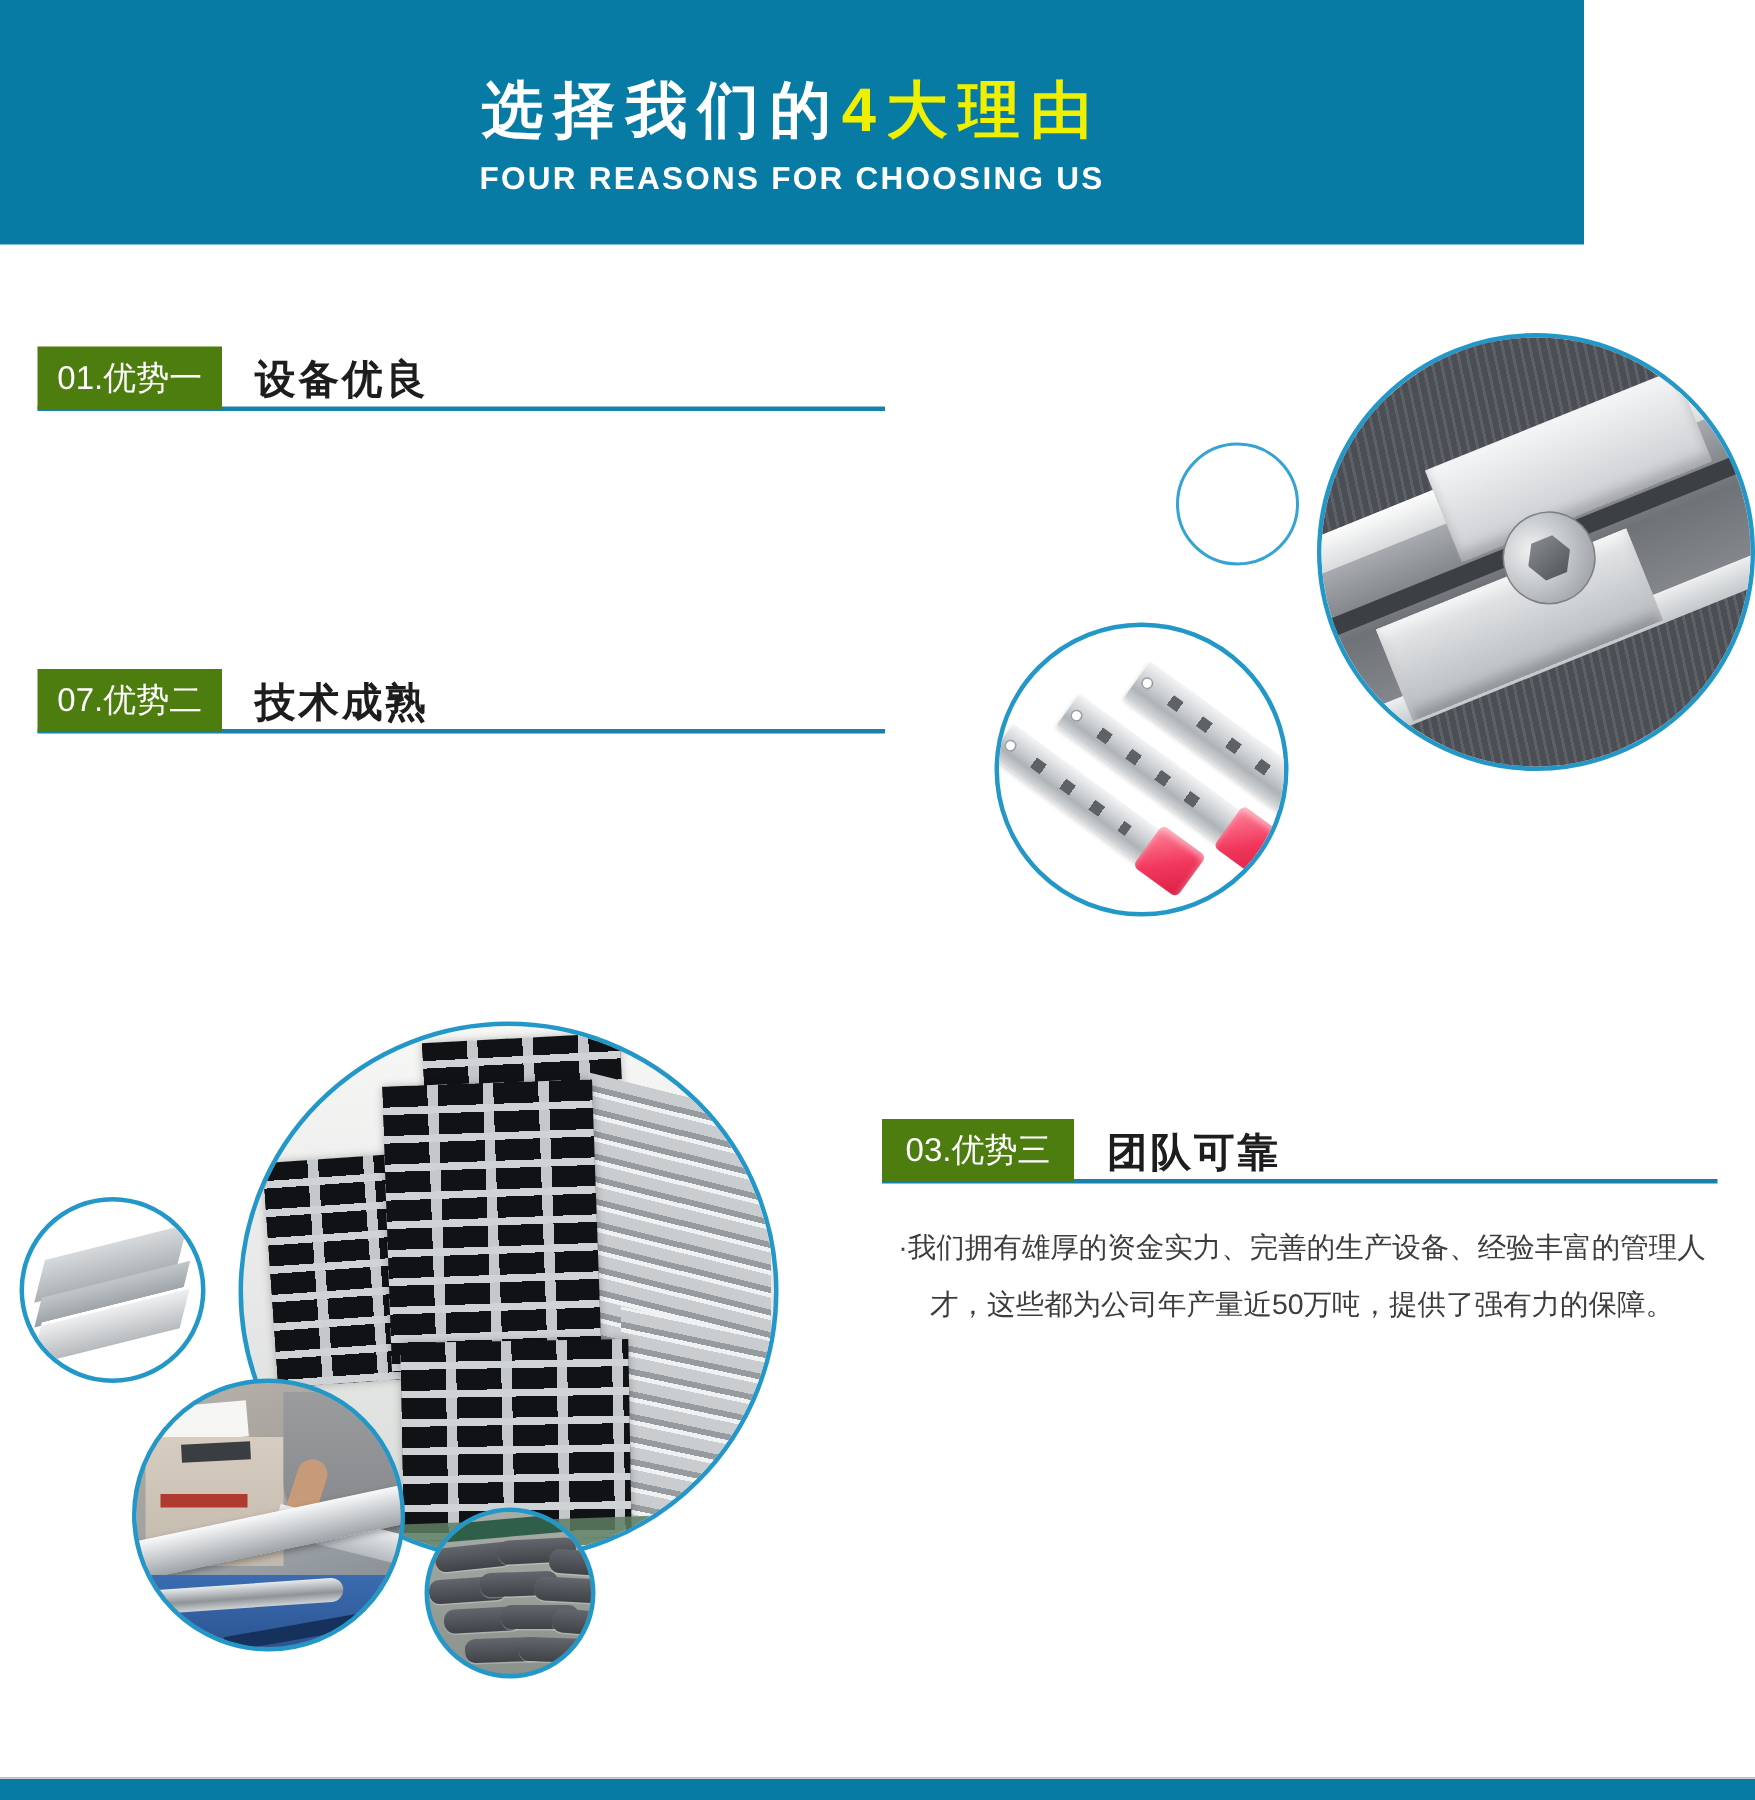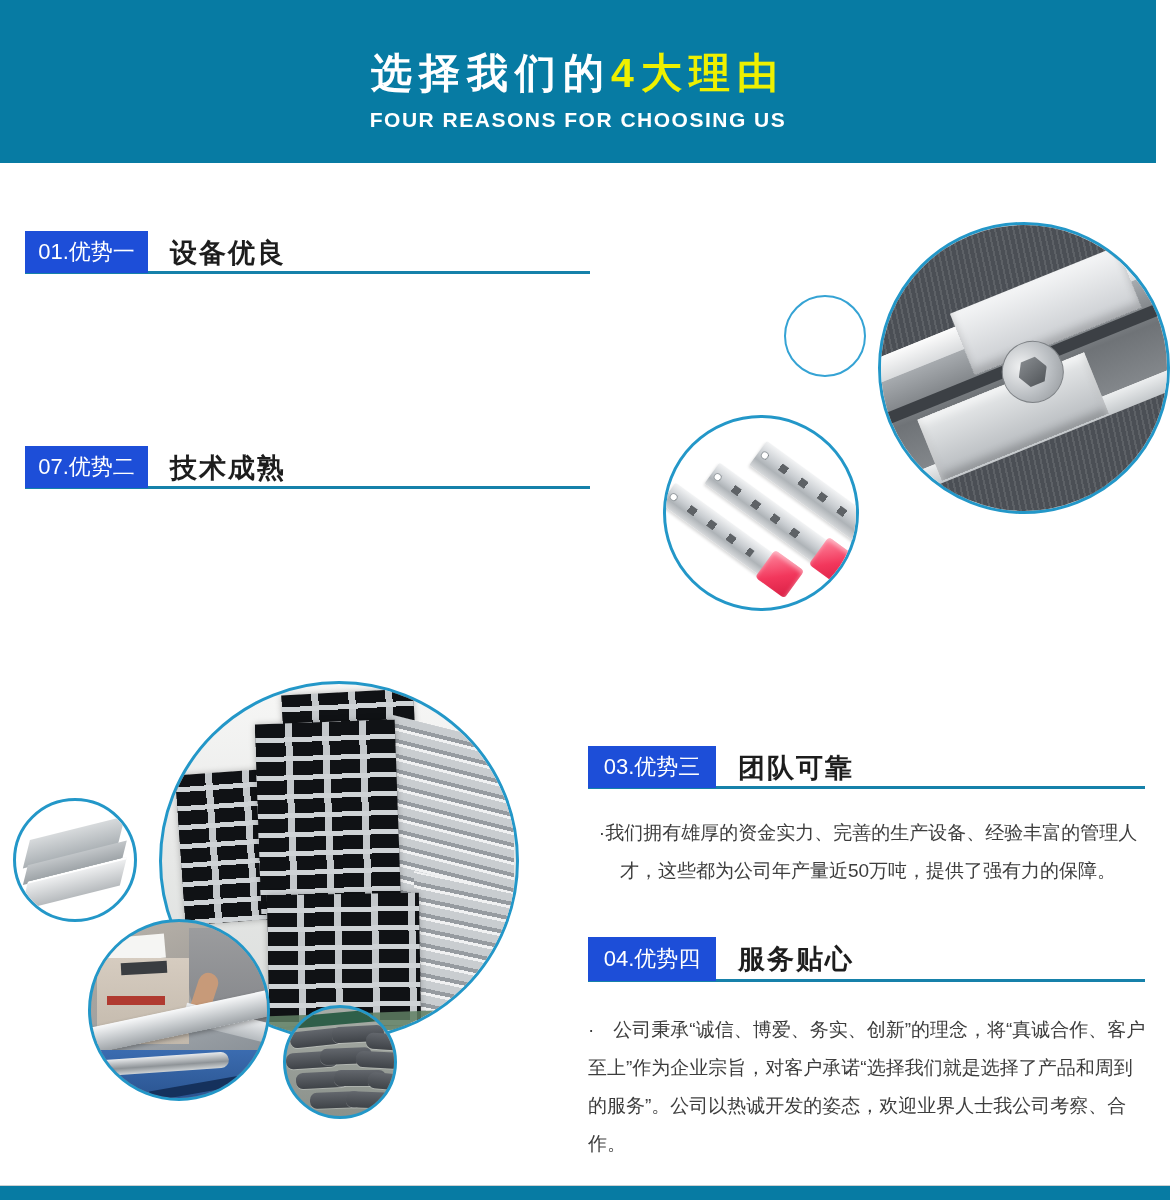"选择我们的4大理由" .band { width: 1156px -> 1056px }
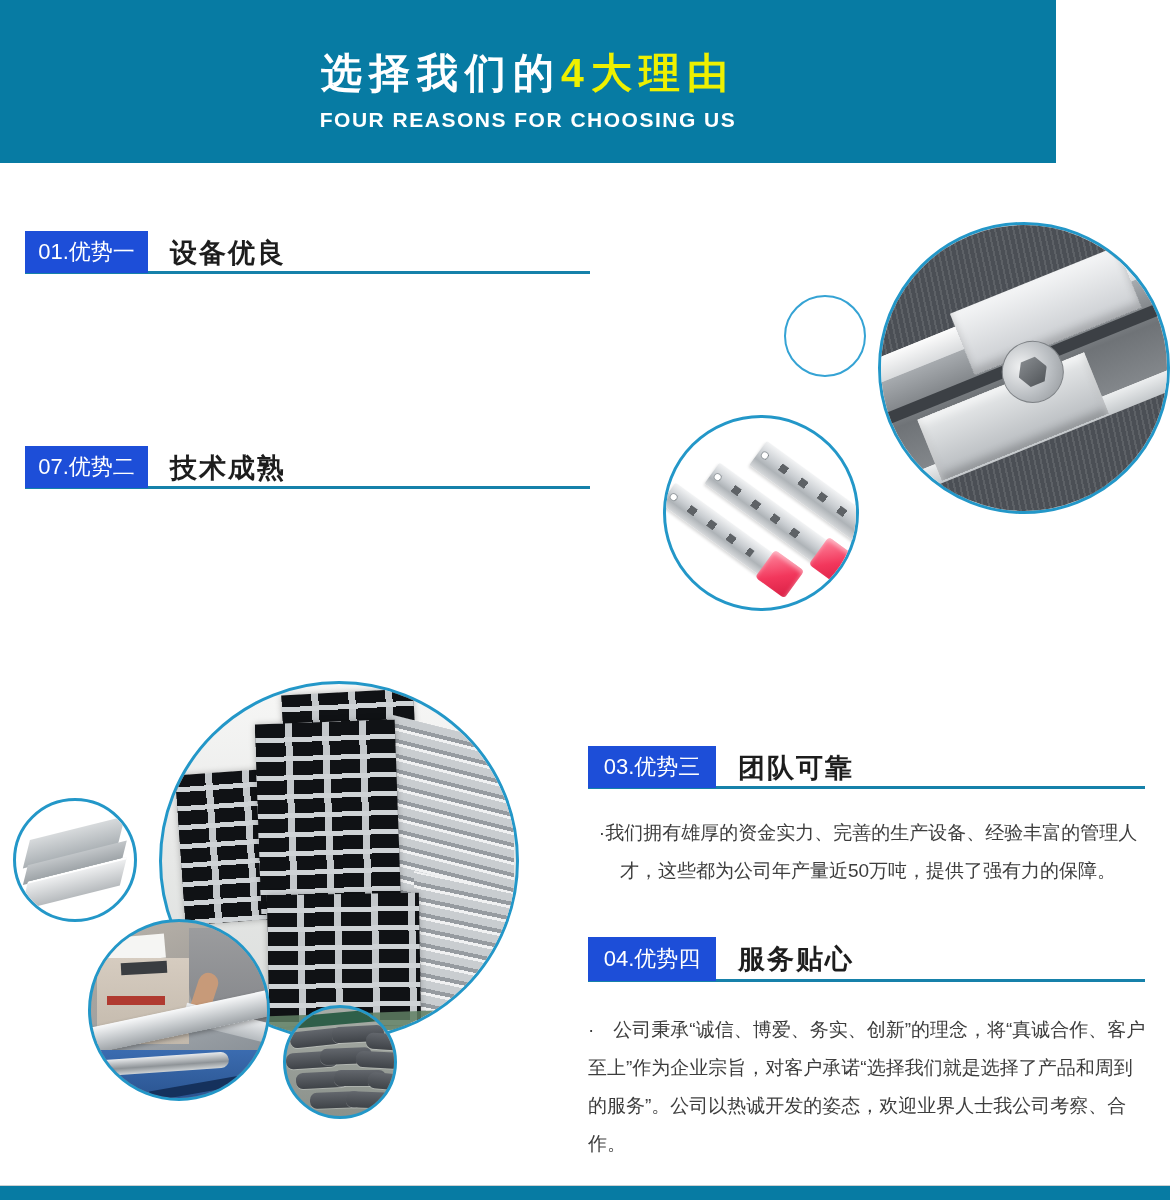"01.优势一" .adv .badge { background: #1d4ed8 -> #4d7c0f }
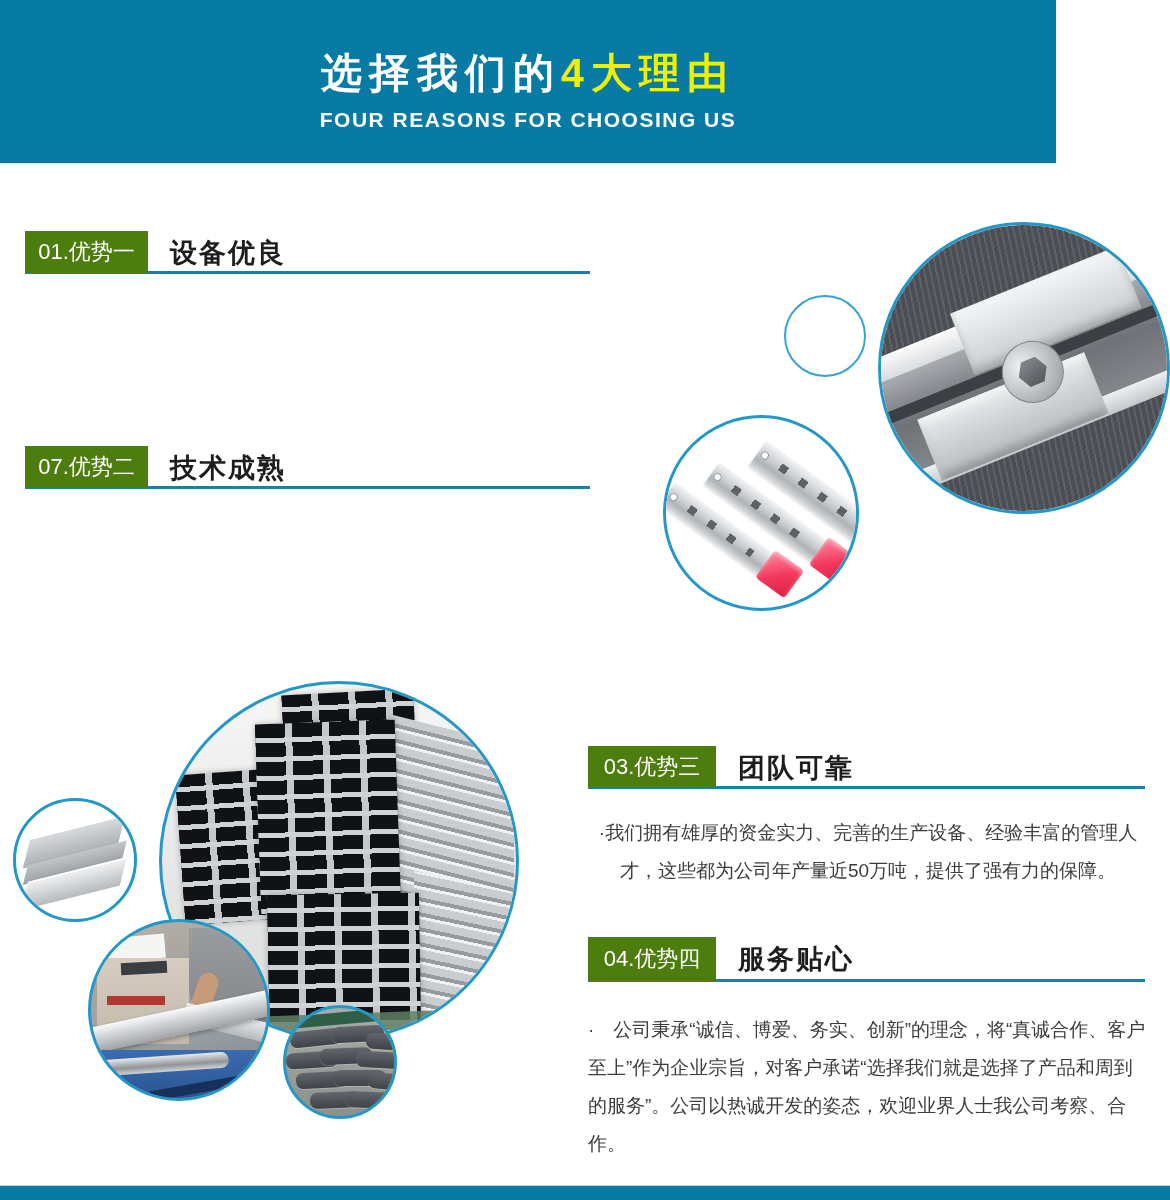"04.优势四" div.adv { html: <div> <div></div> <div>04.优势四</div> <div>服务贴心</div> <p>· 公司秉承“诚信、博爱、务实、创新”的理念，将“真诚合作、客户至上”作为企业宗旨，对客户承诺“选择我们就是选择了产品和周到的服务”。公司以热诚开发的姿态，欢迎业界人士我公司考察、合作。</p> </div> -> none }
